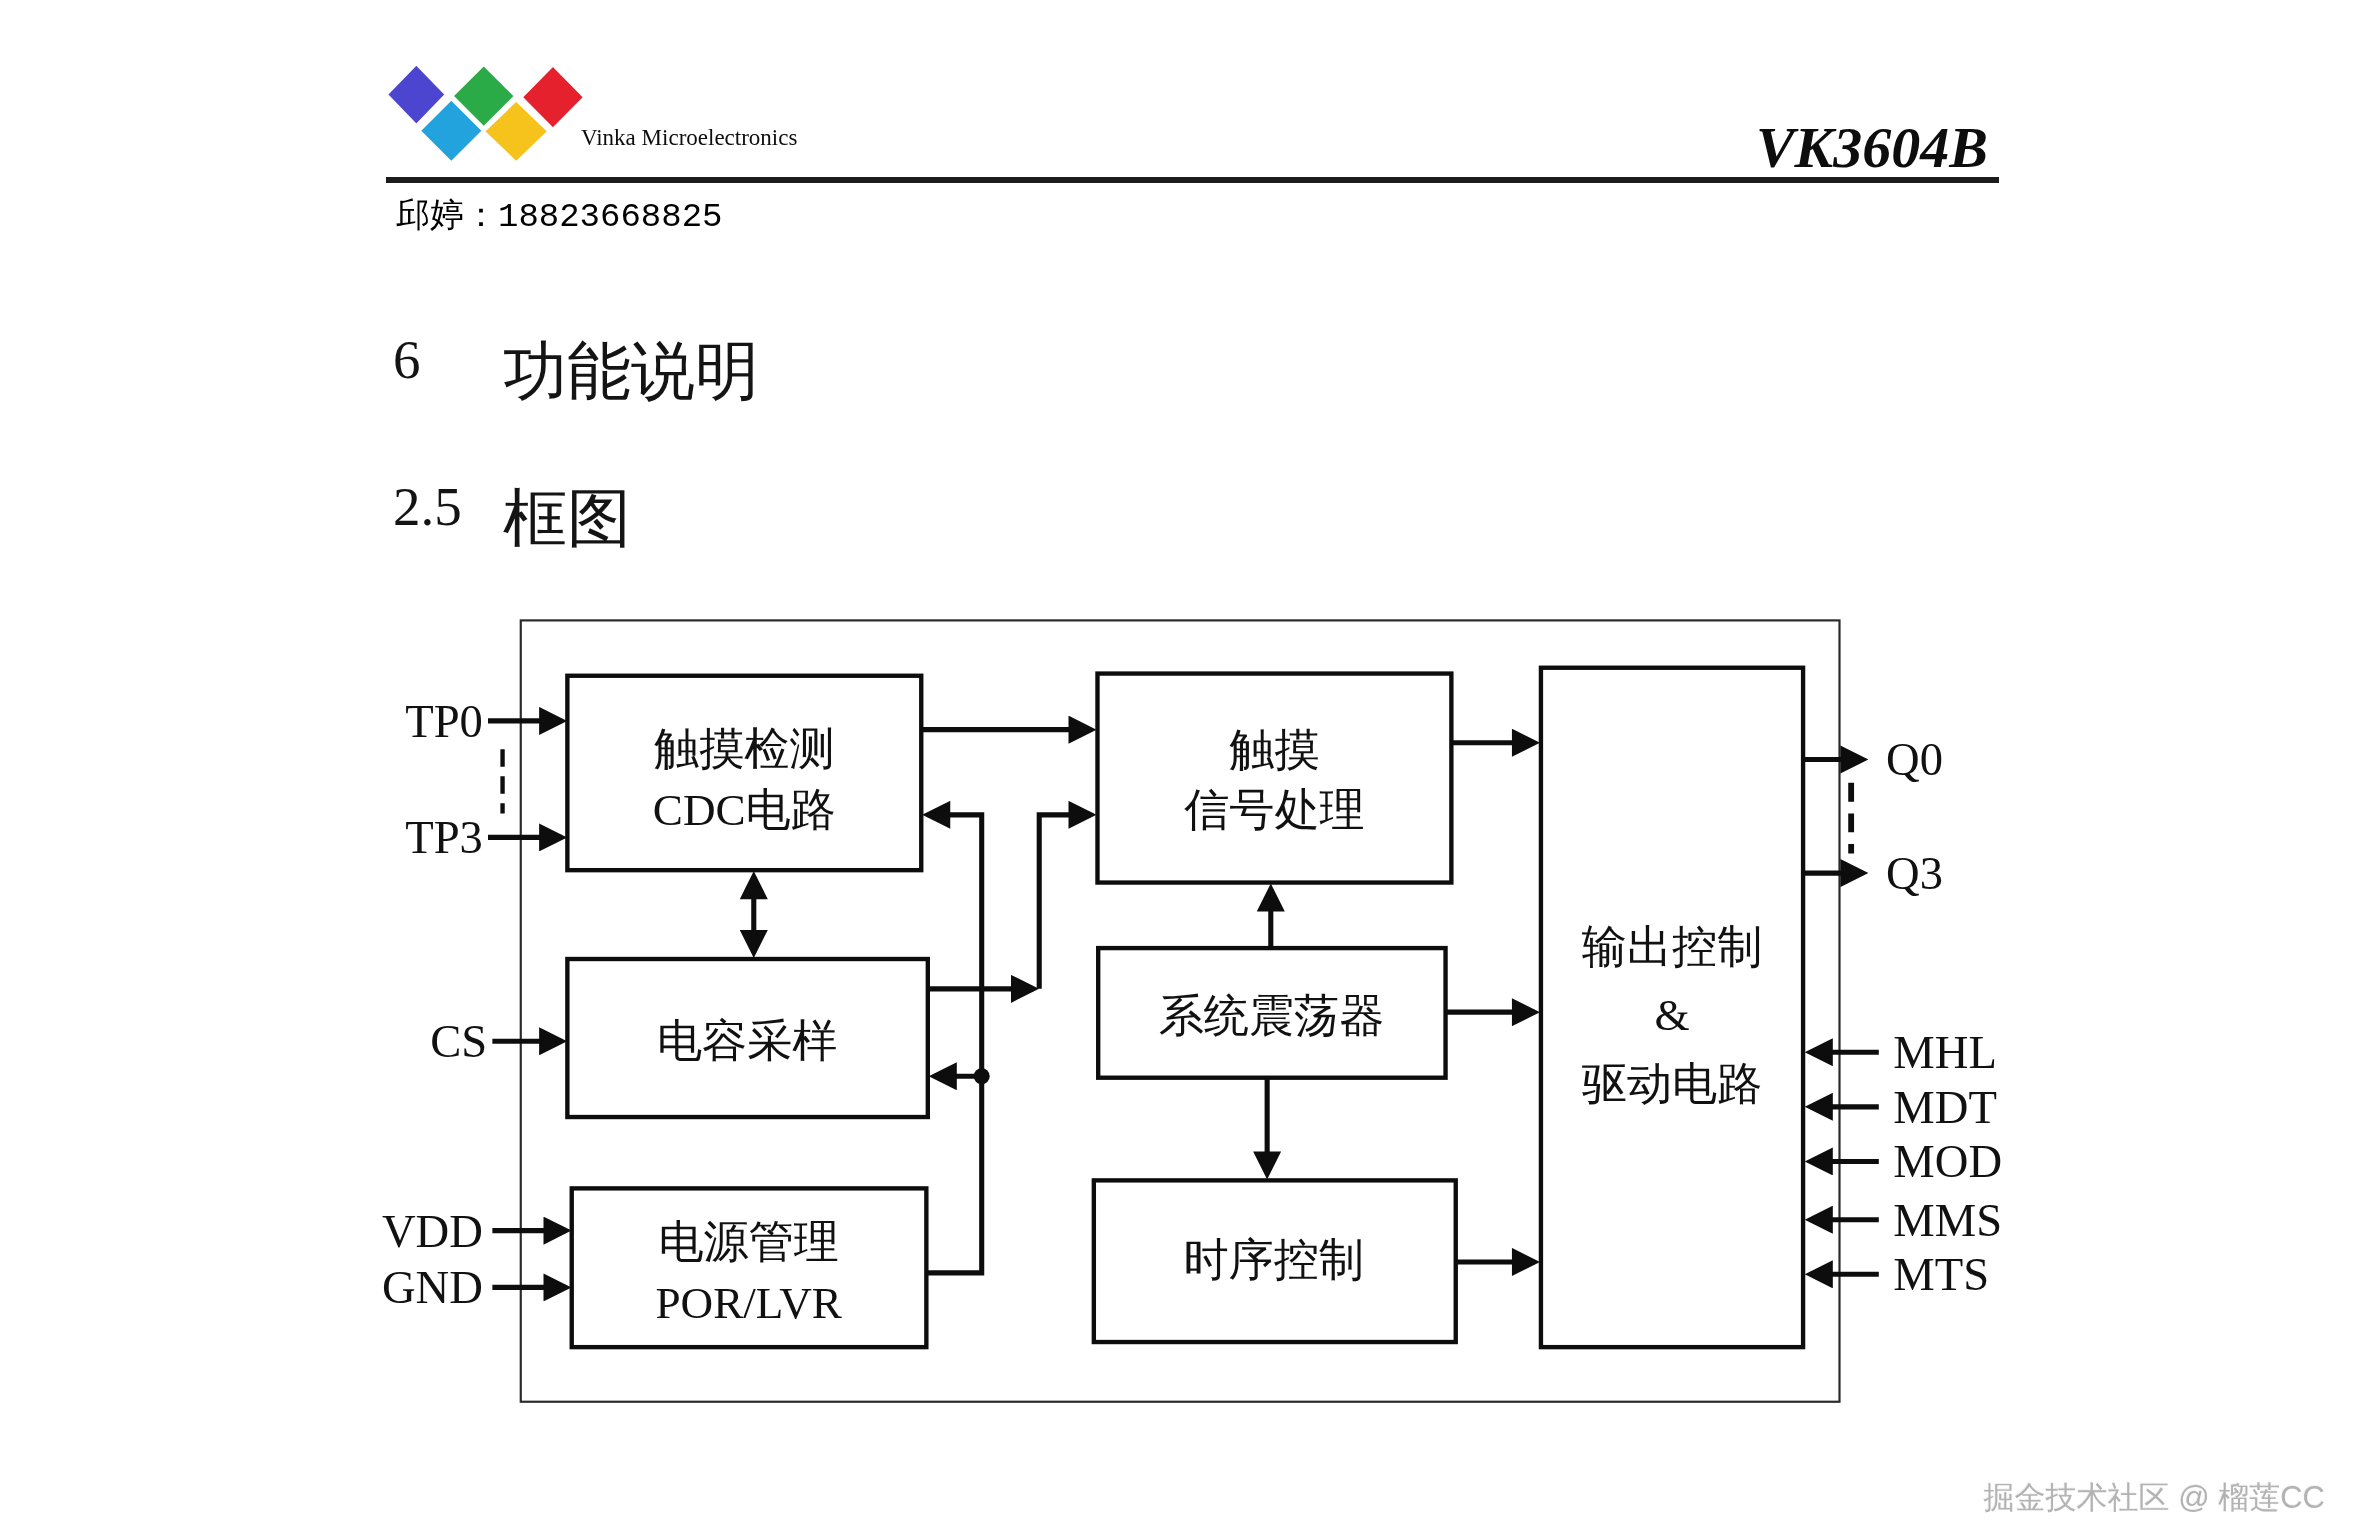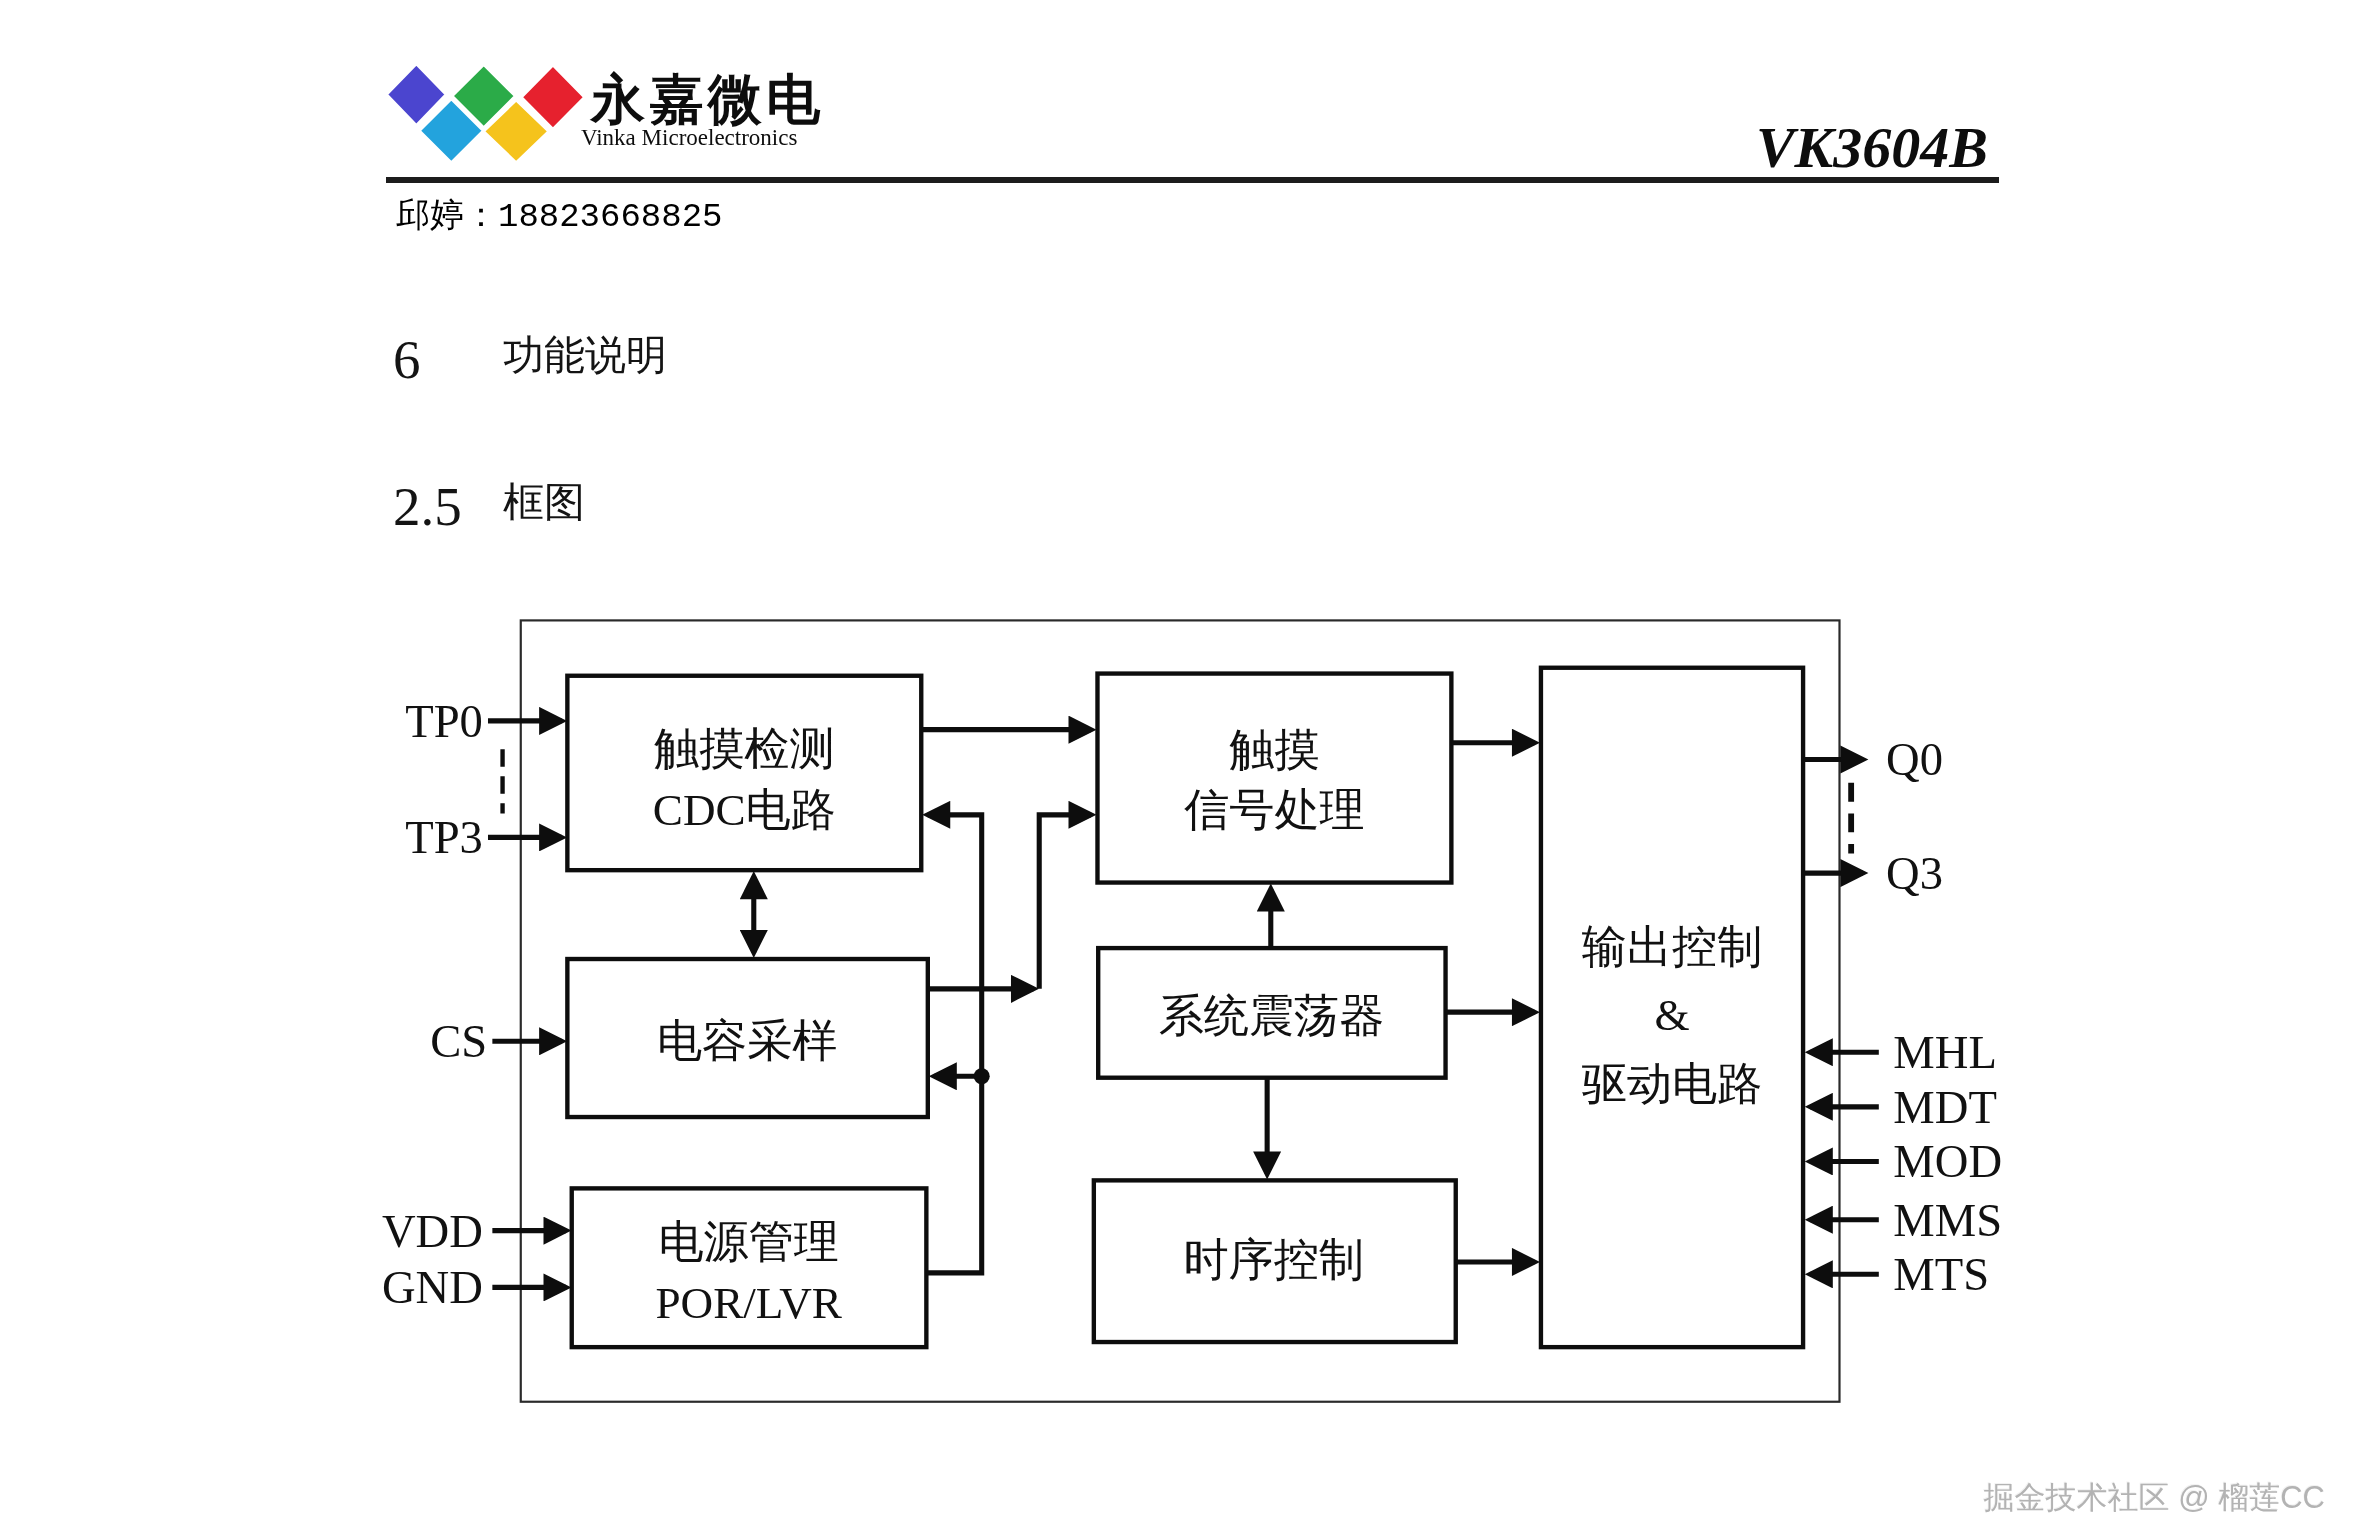"永嘉微电" div.abs { html: <div>永嘉微电</div> -> none }
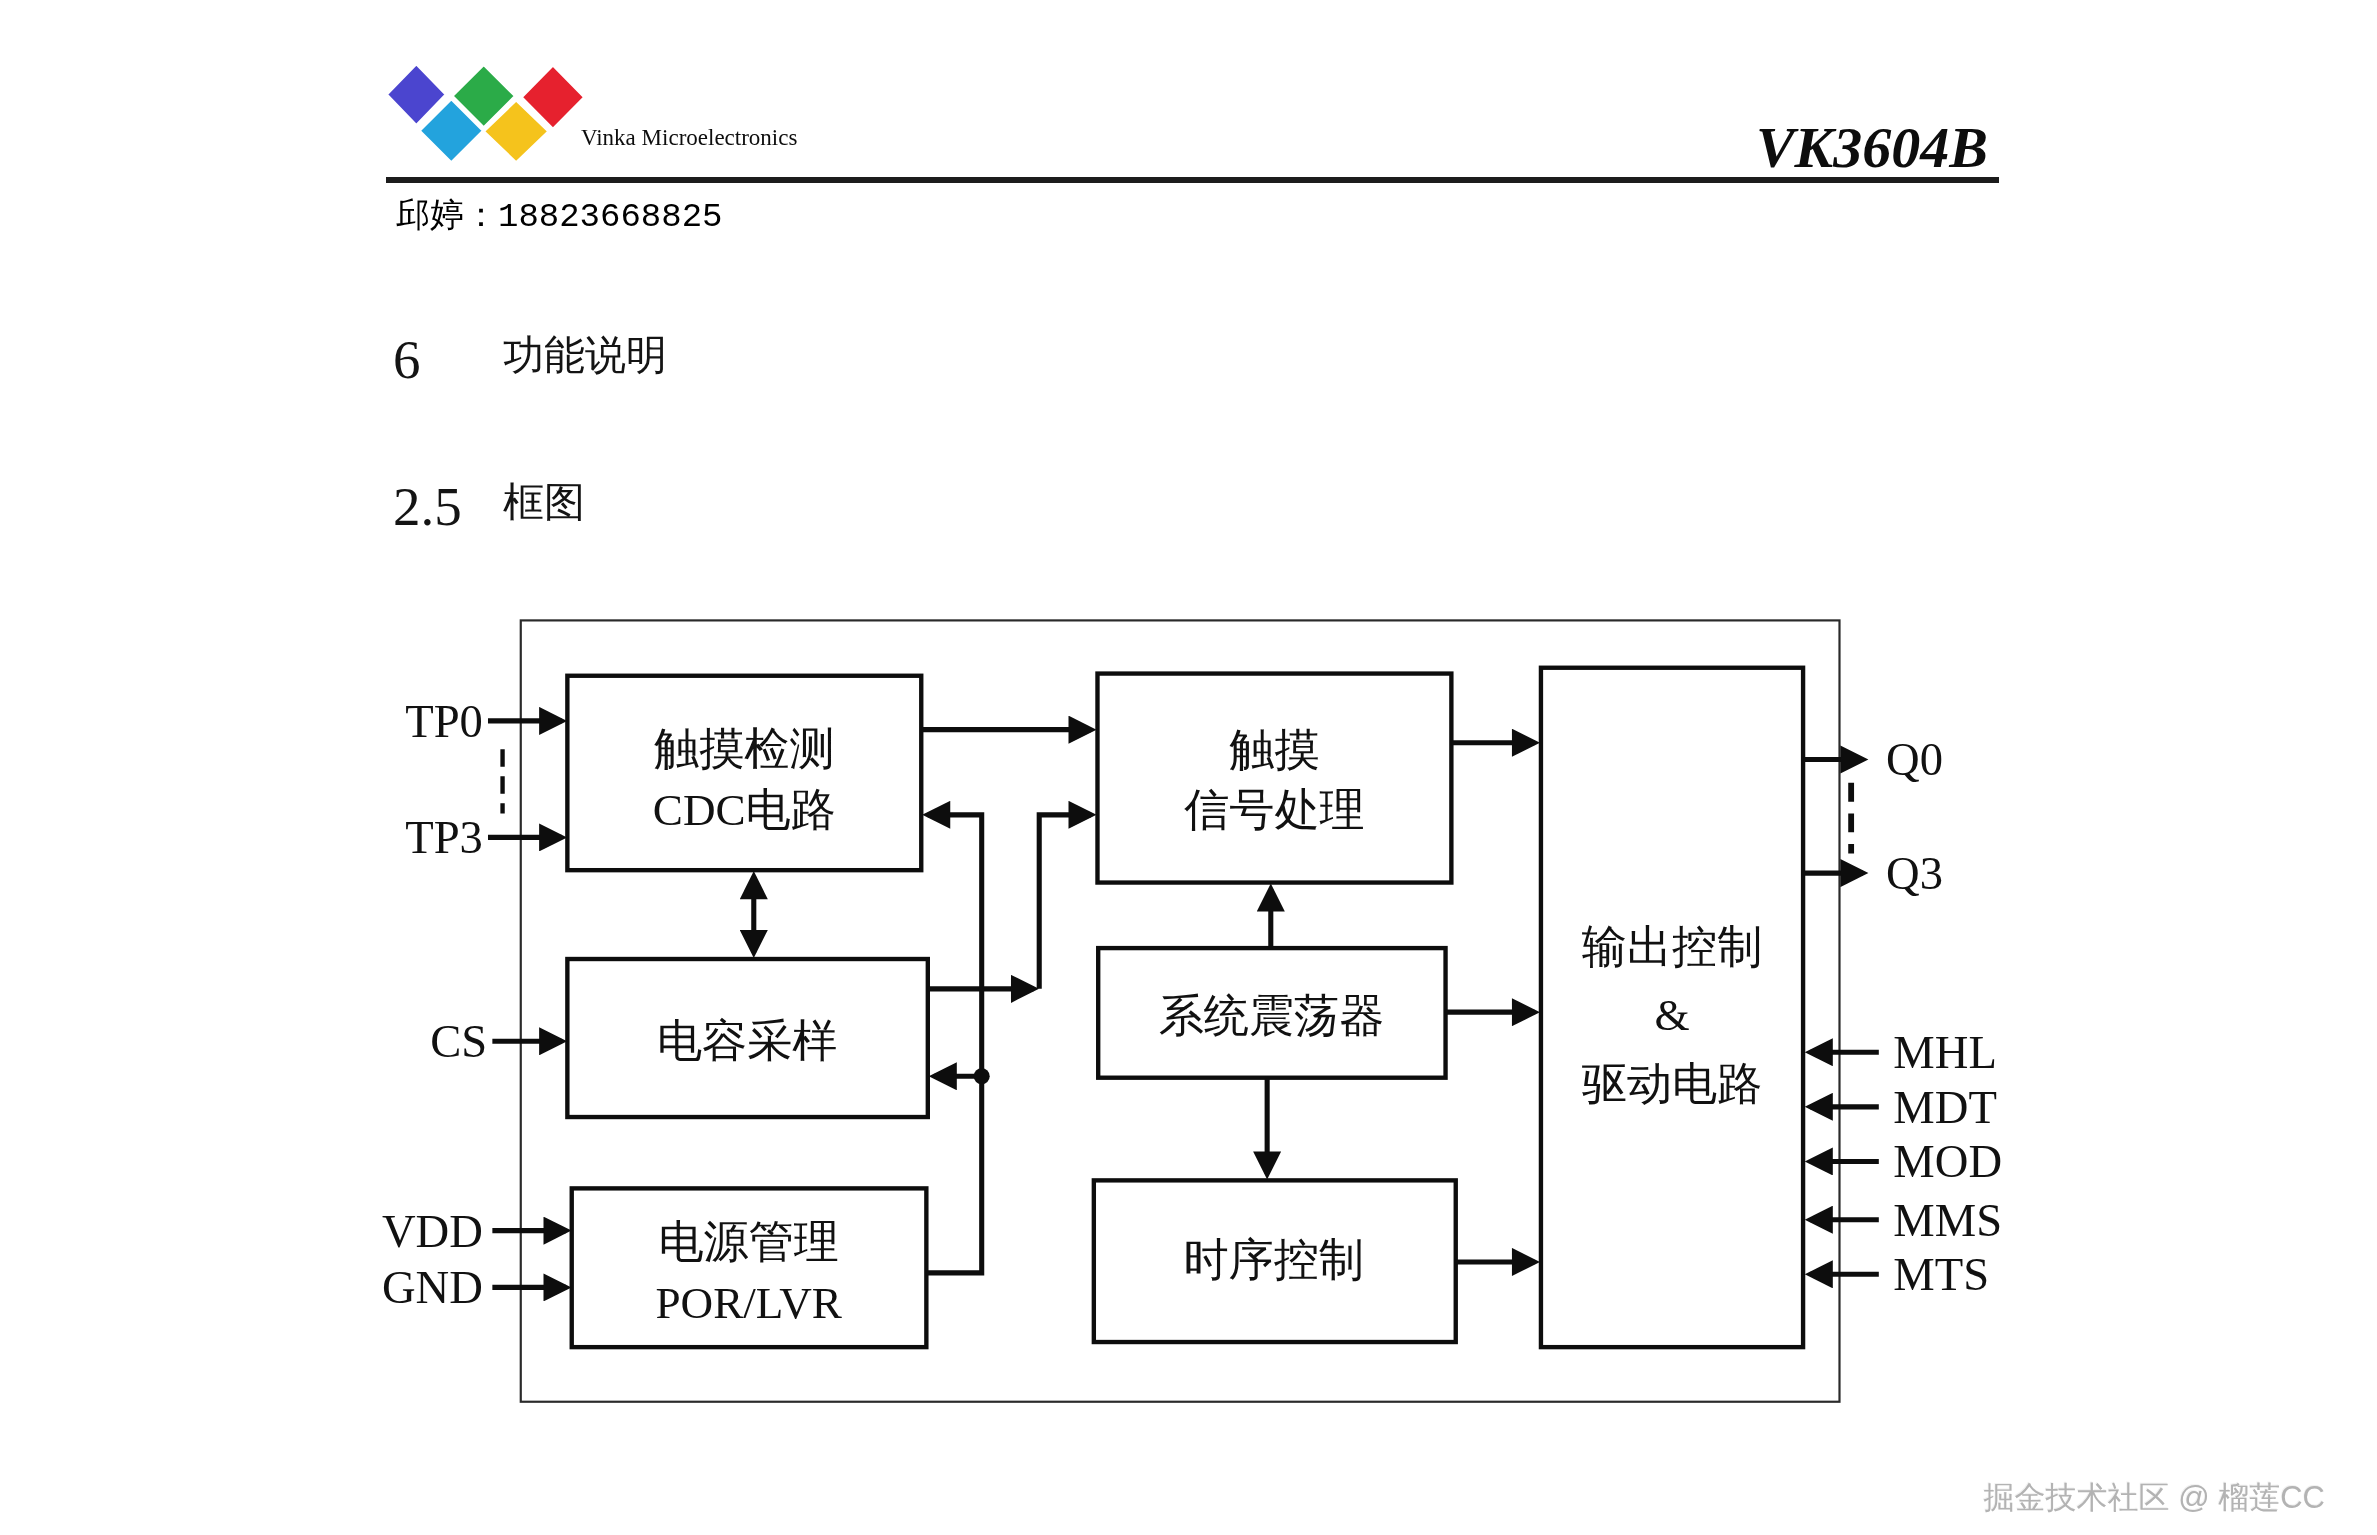"功能说明" .h-title { font-size: 41px -> 64px }
